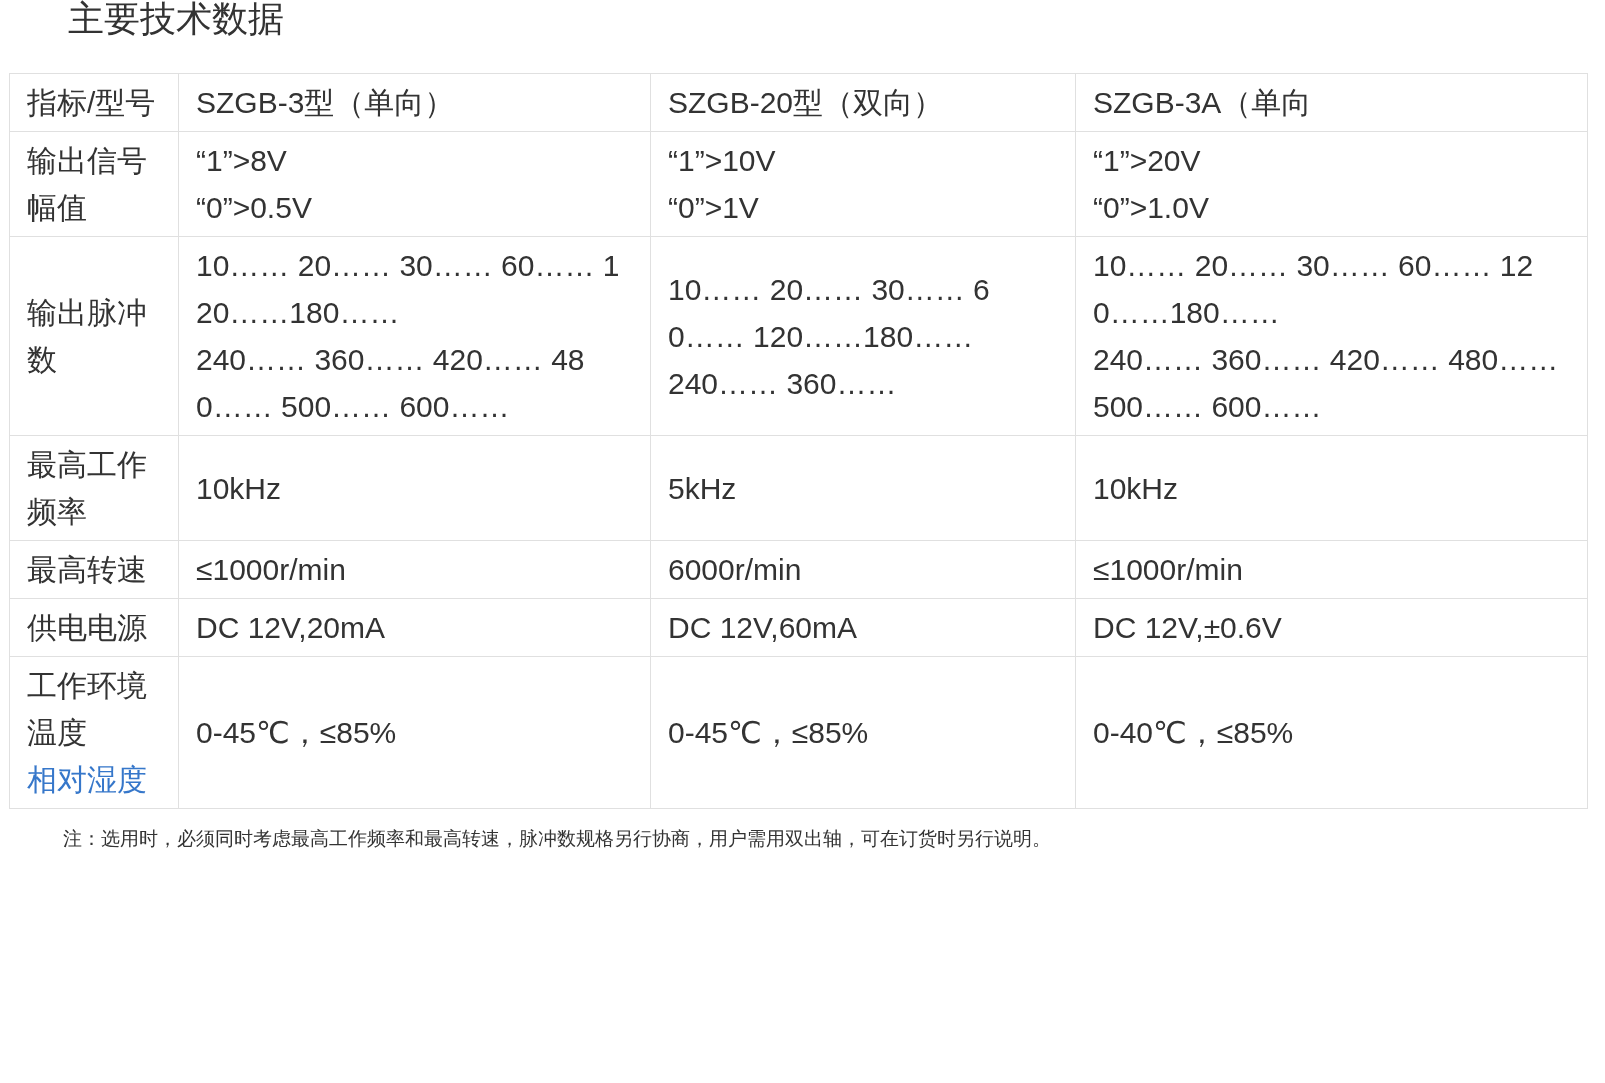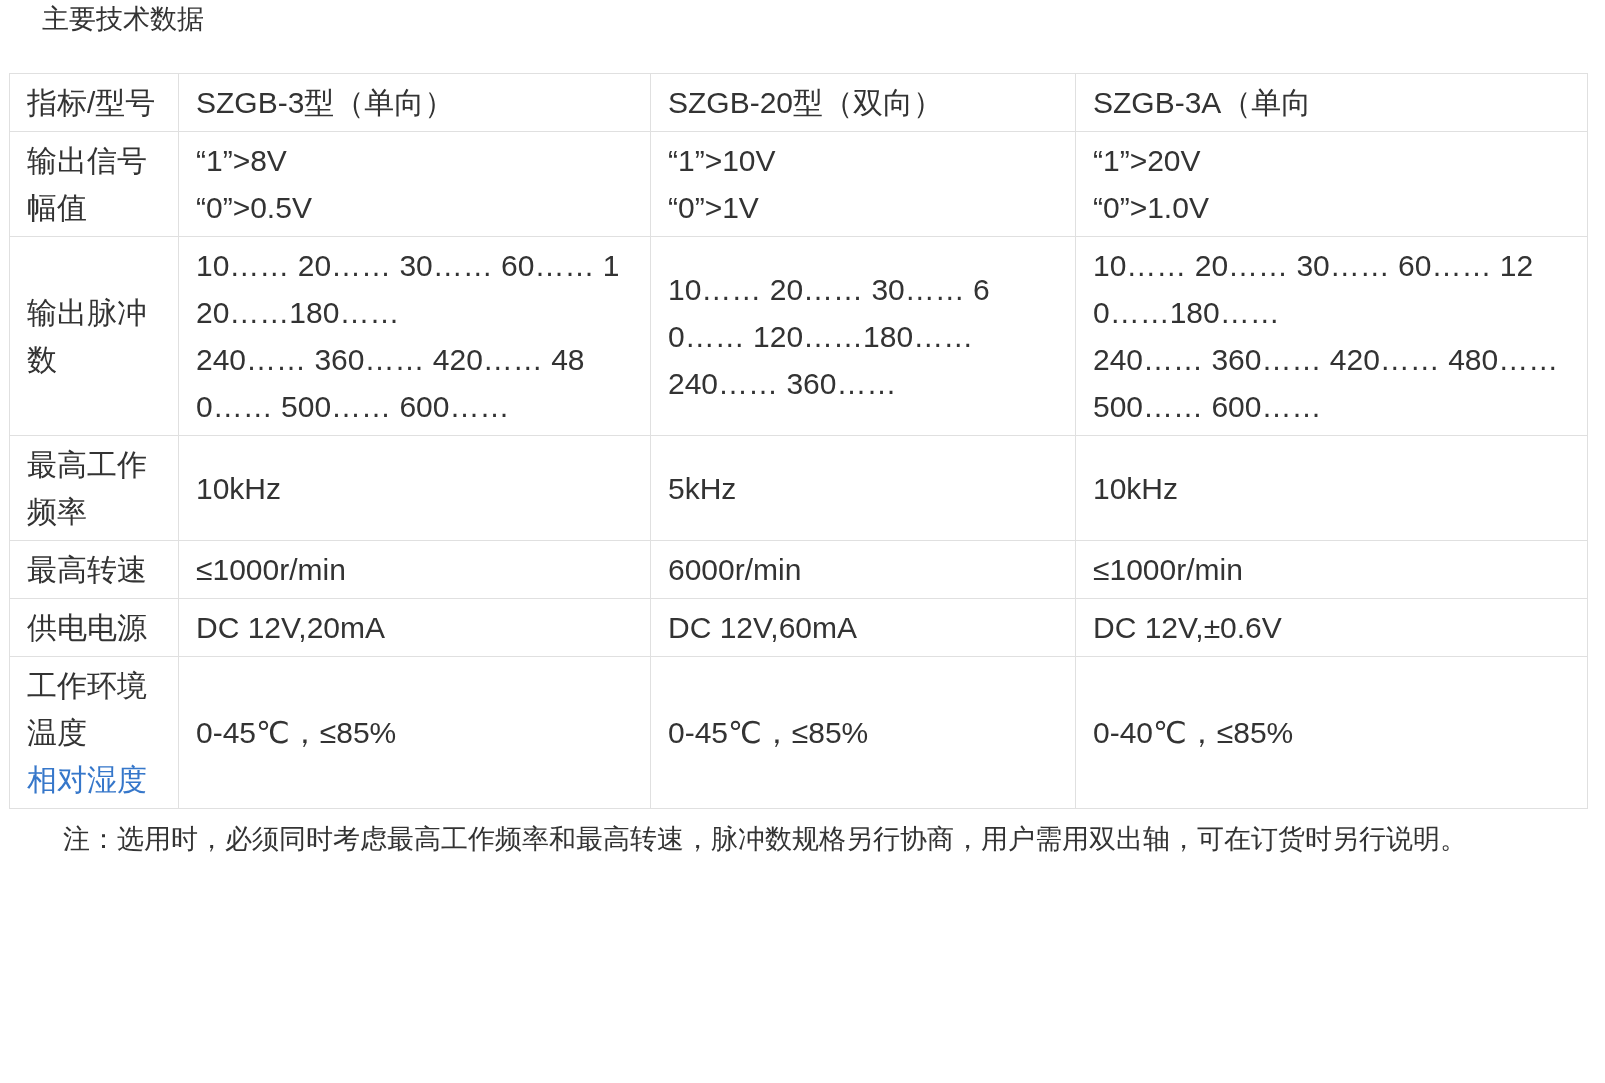"主要技术数据" .page-title { font-size: 27px -> 36px; margin: 3px 0 0 42px -> 3px 0 0 68px }
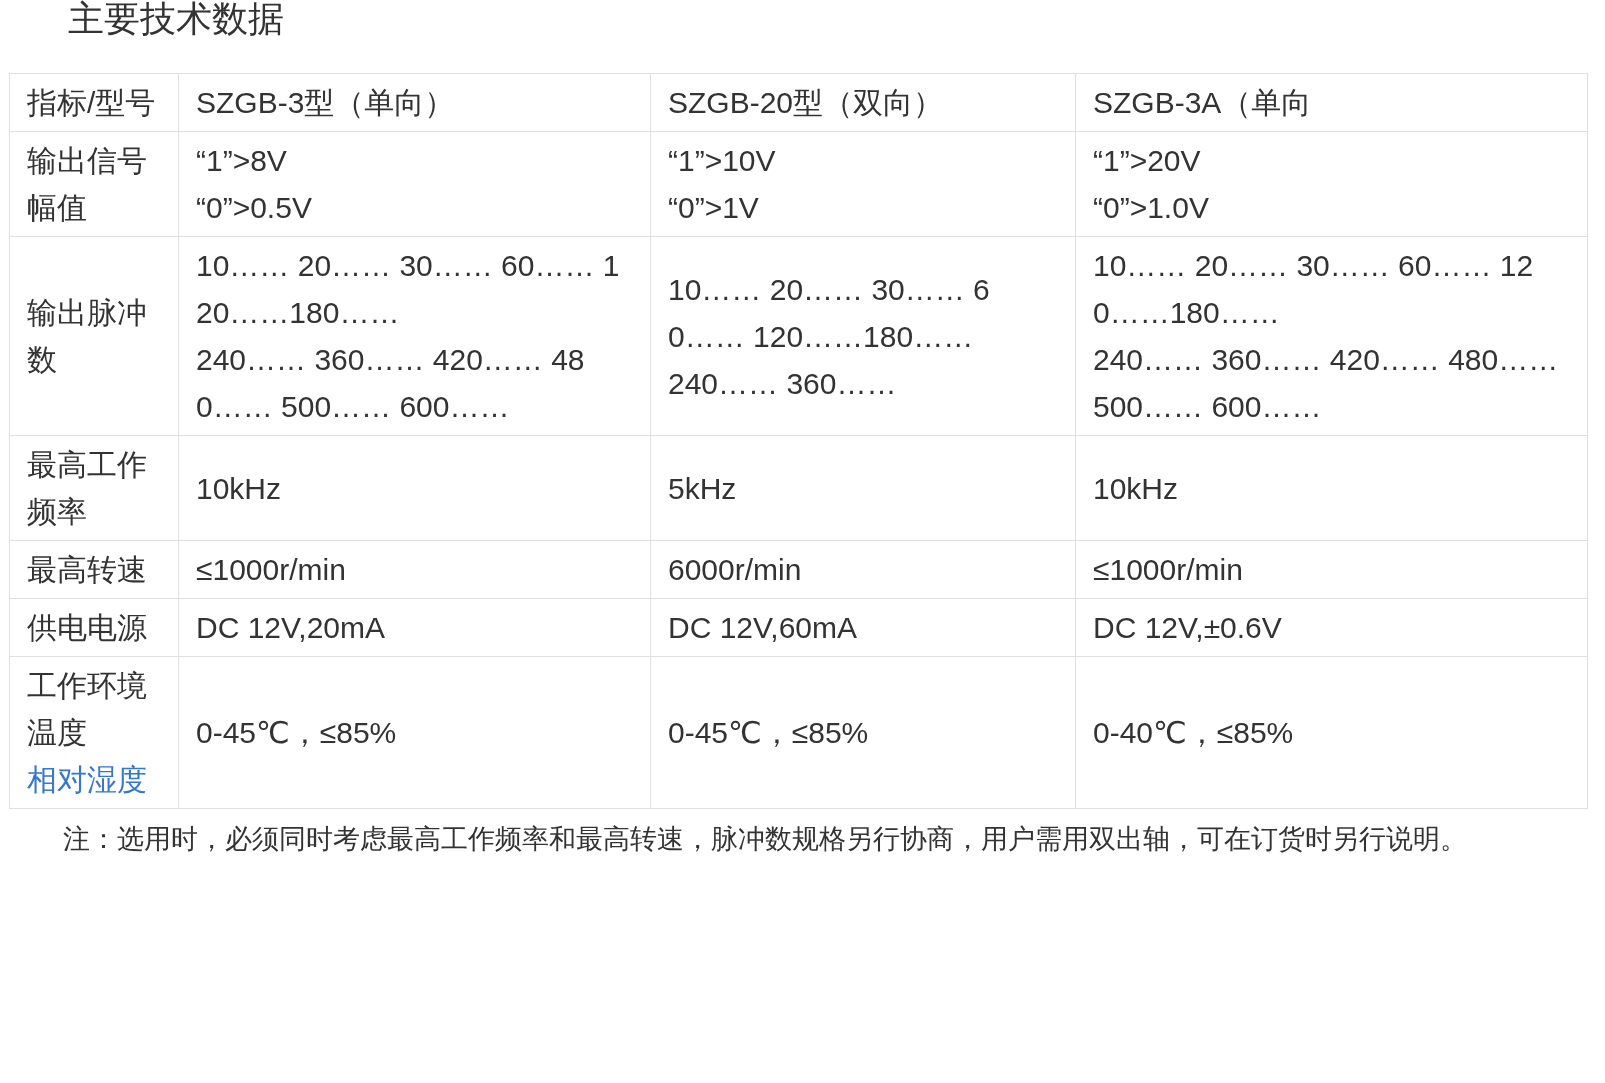"注：选用时，必须同时考虑最高工作频率和最高转速，脉冲数规格另行协商，用户需用双出" .footnote { font-size: 27px -> 19px }
